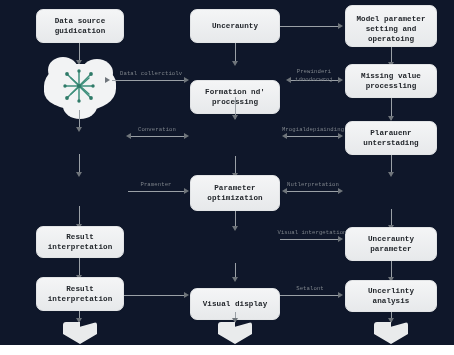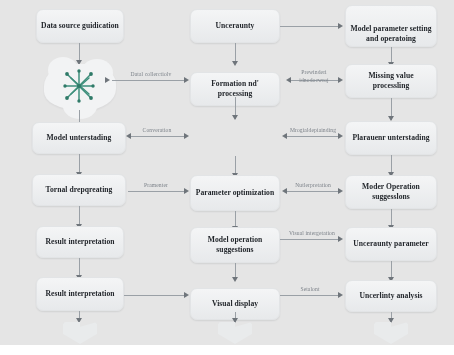"Data source guidication" #canvas { background: #e5e5e5 -> #0f172a; font-family: Liberation Serif, serif -> Liberation Mono, monospace }
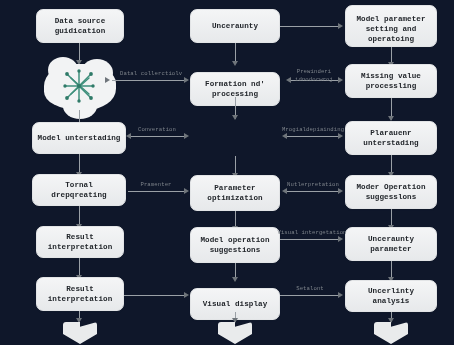"Formation nd' processing" div.node { top: 72px -> 80px }
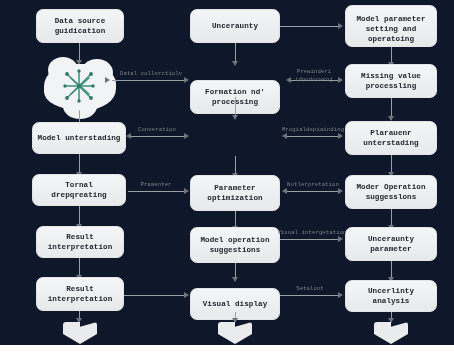"Model unterstading" div.node { html: <div> <span>Model unterstading</span> </div> -> none }
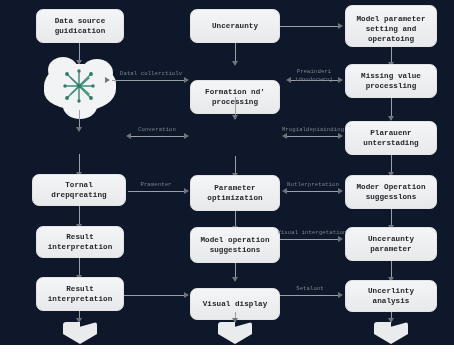"Tornal drepqreating" div.node { html: <div> <span>Tornal drepqreating</span> </div> -> none }
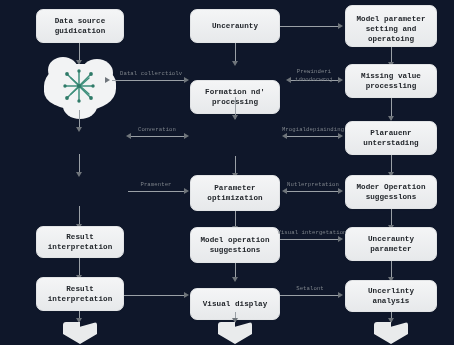"Moder Operation suggesslons" div.node { html: <div> <span>Moder Operation suggesslons</span> </div> -> none }
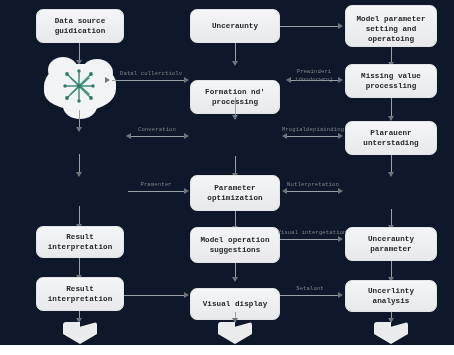"Model operation suggestions" div.node { html: <div> <span>Model operation suggestions</span> </div> -> none }
